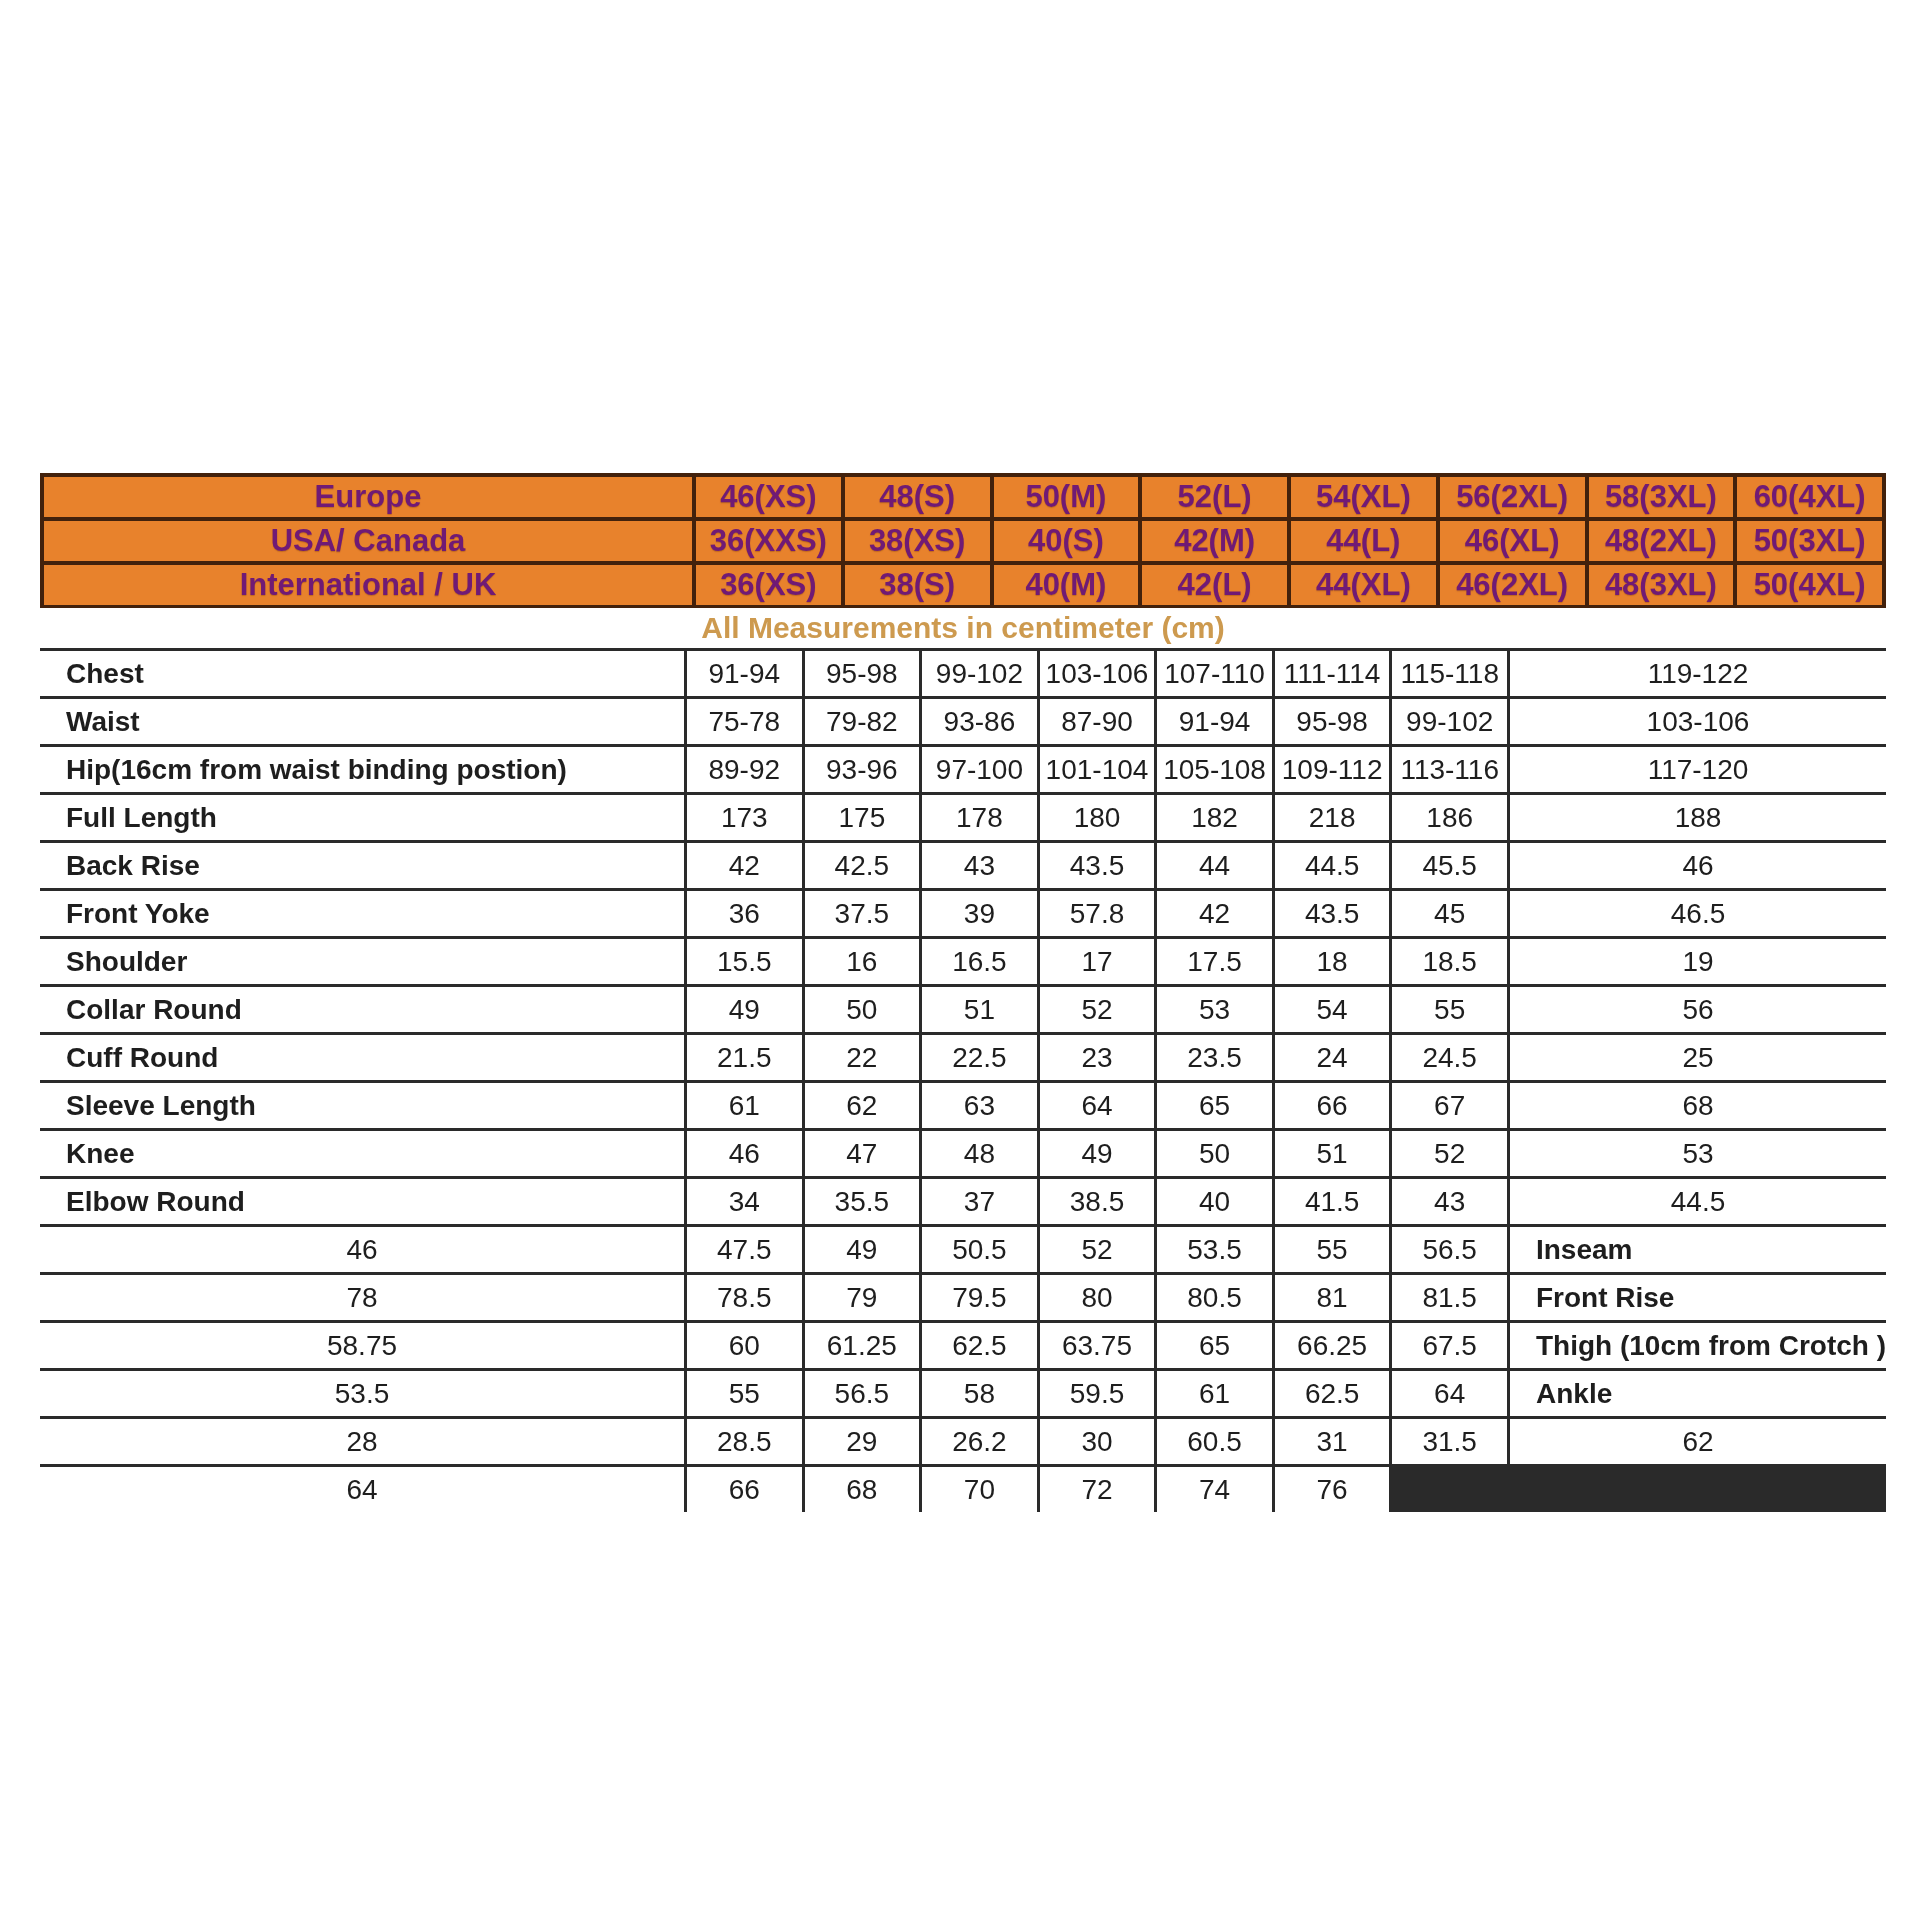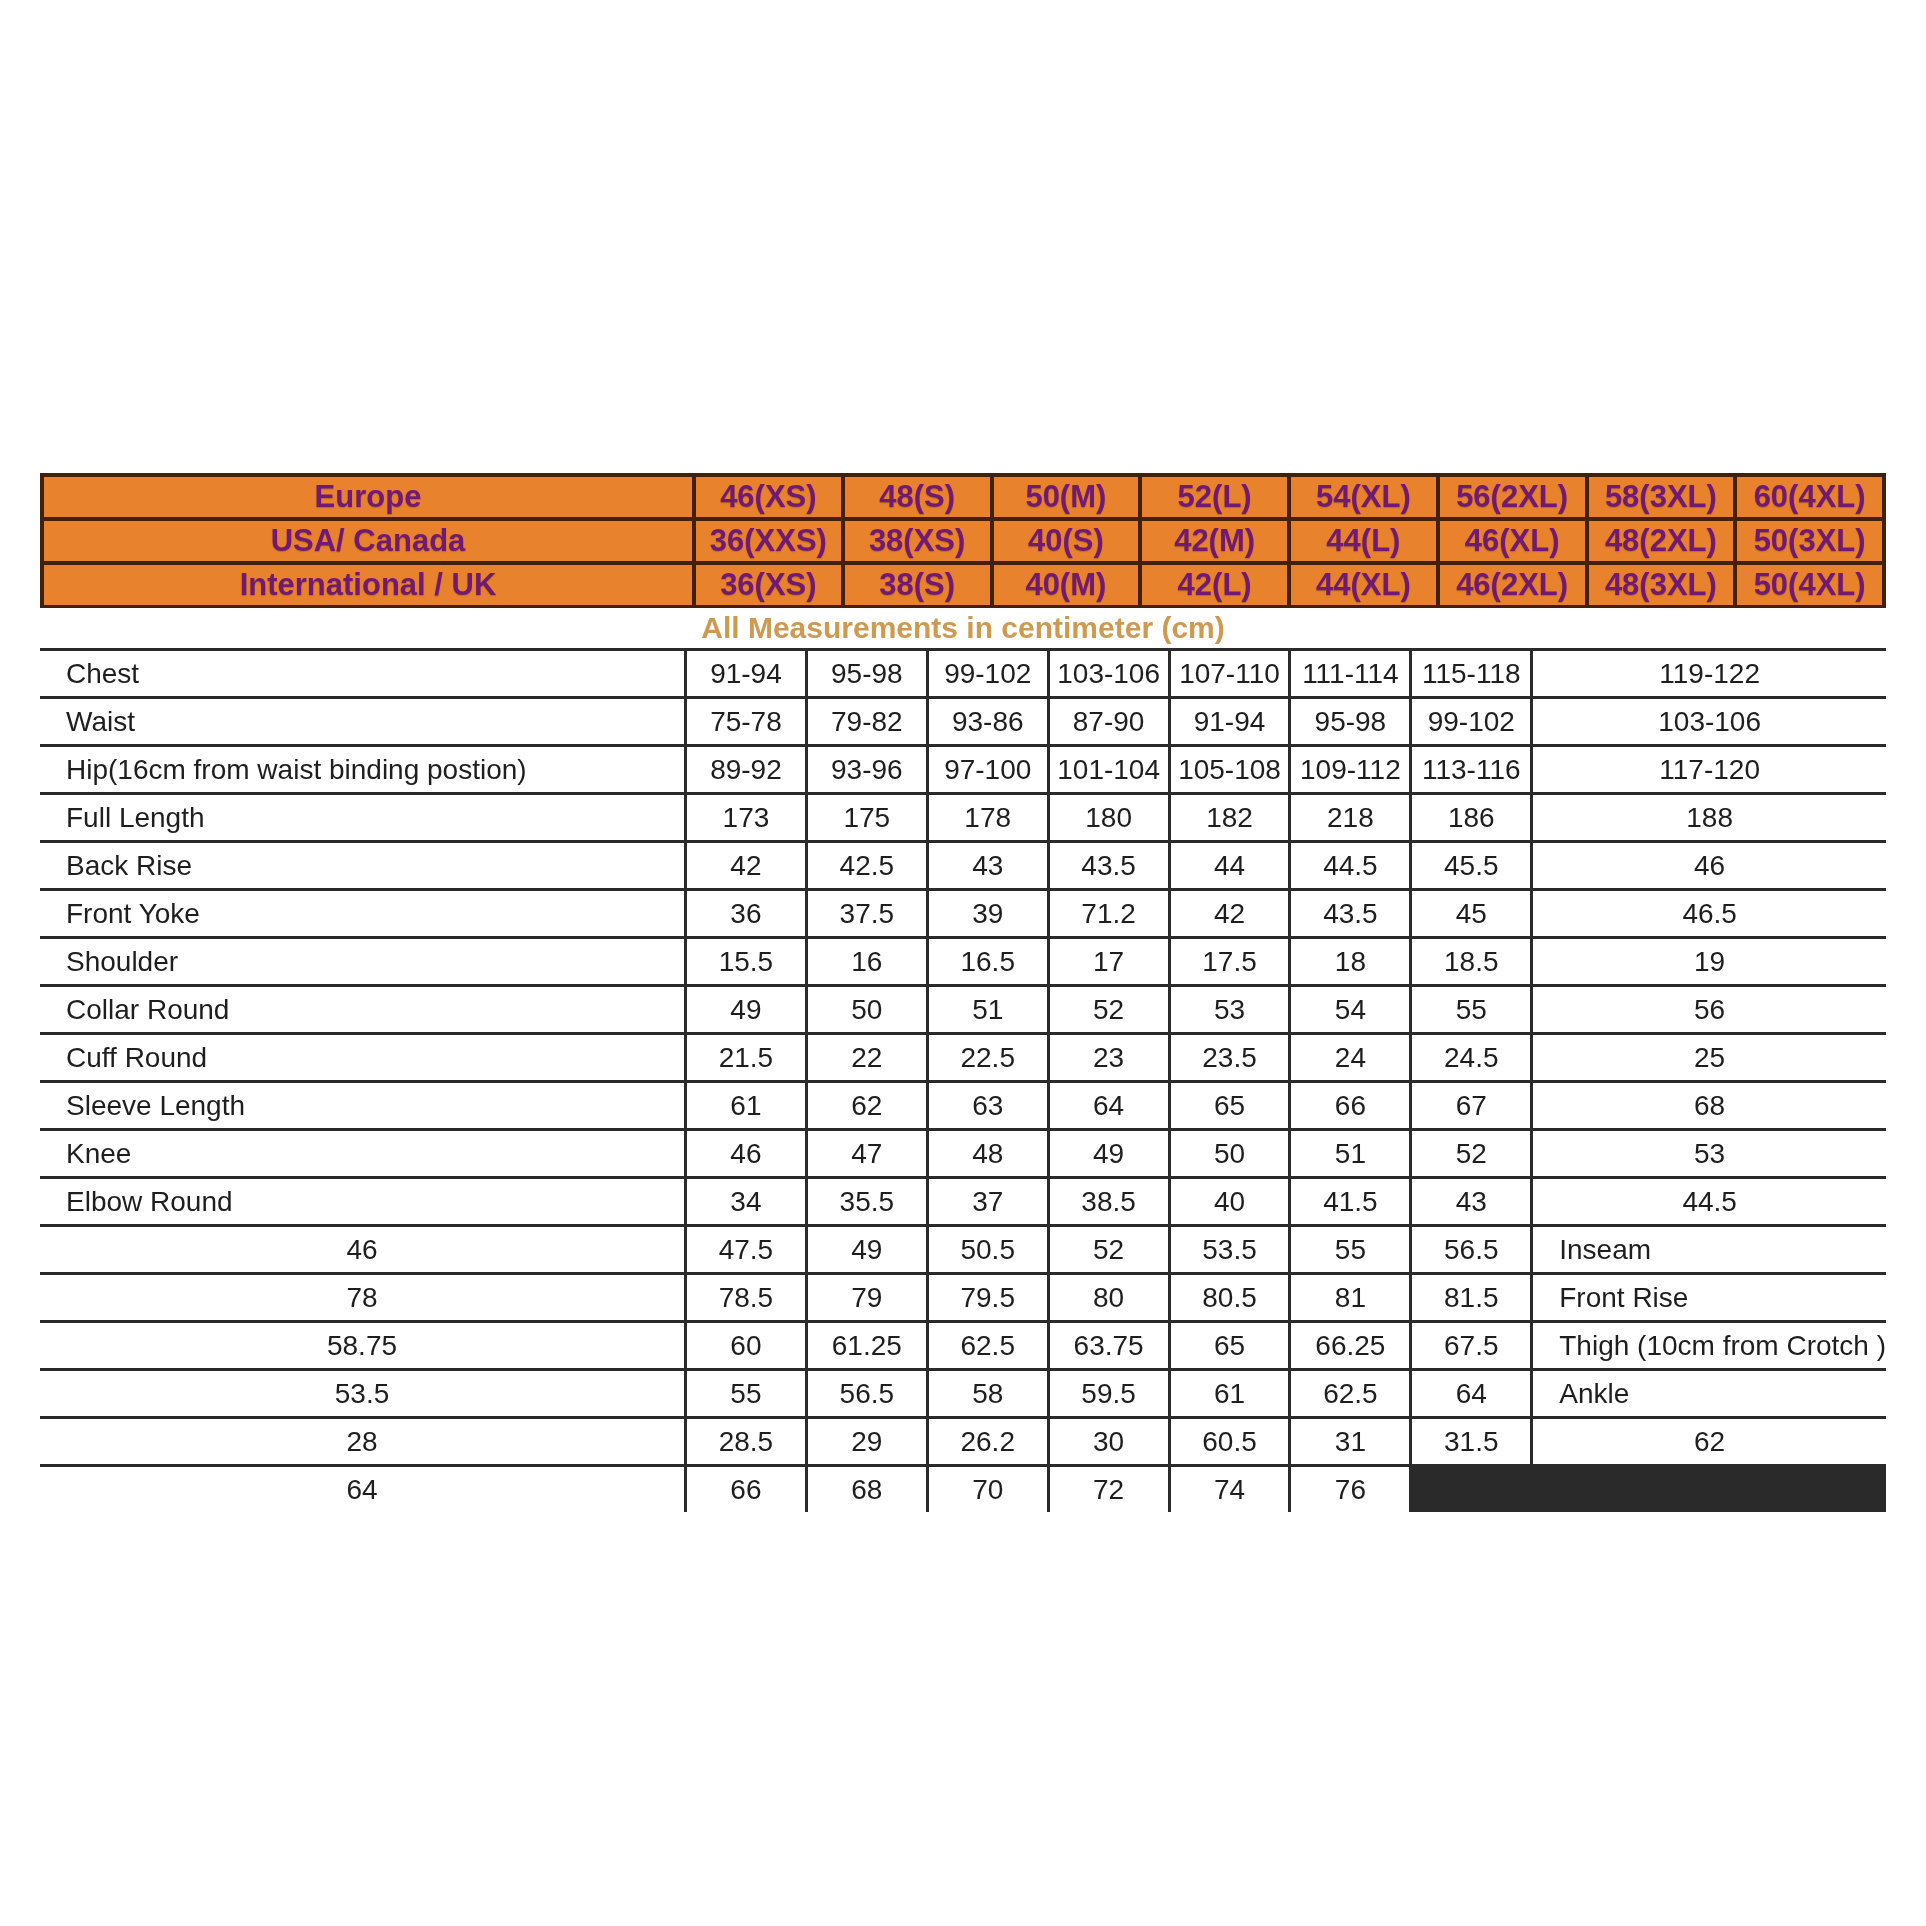"Chest" .body-table .rowlabel { font-weight: none -> bold }
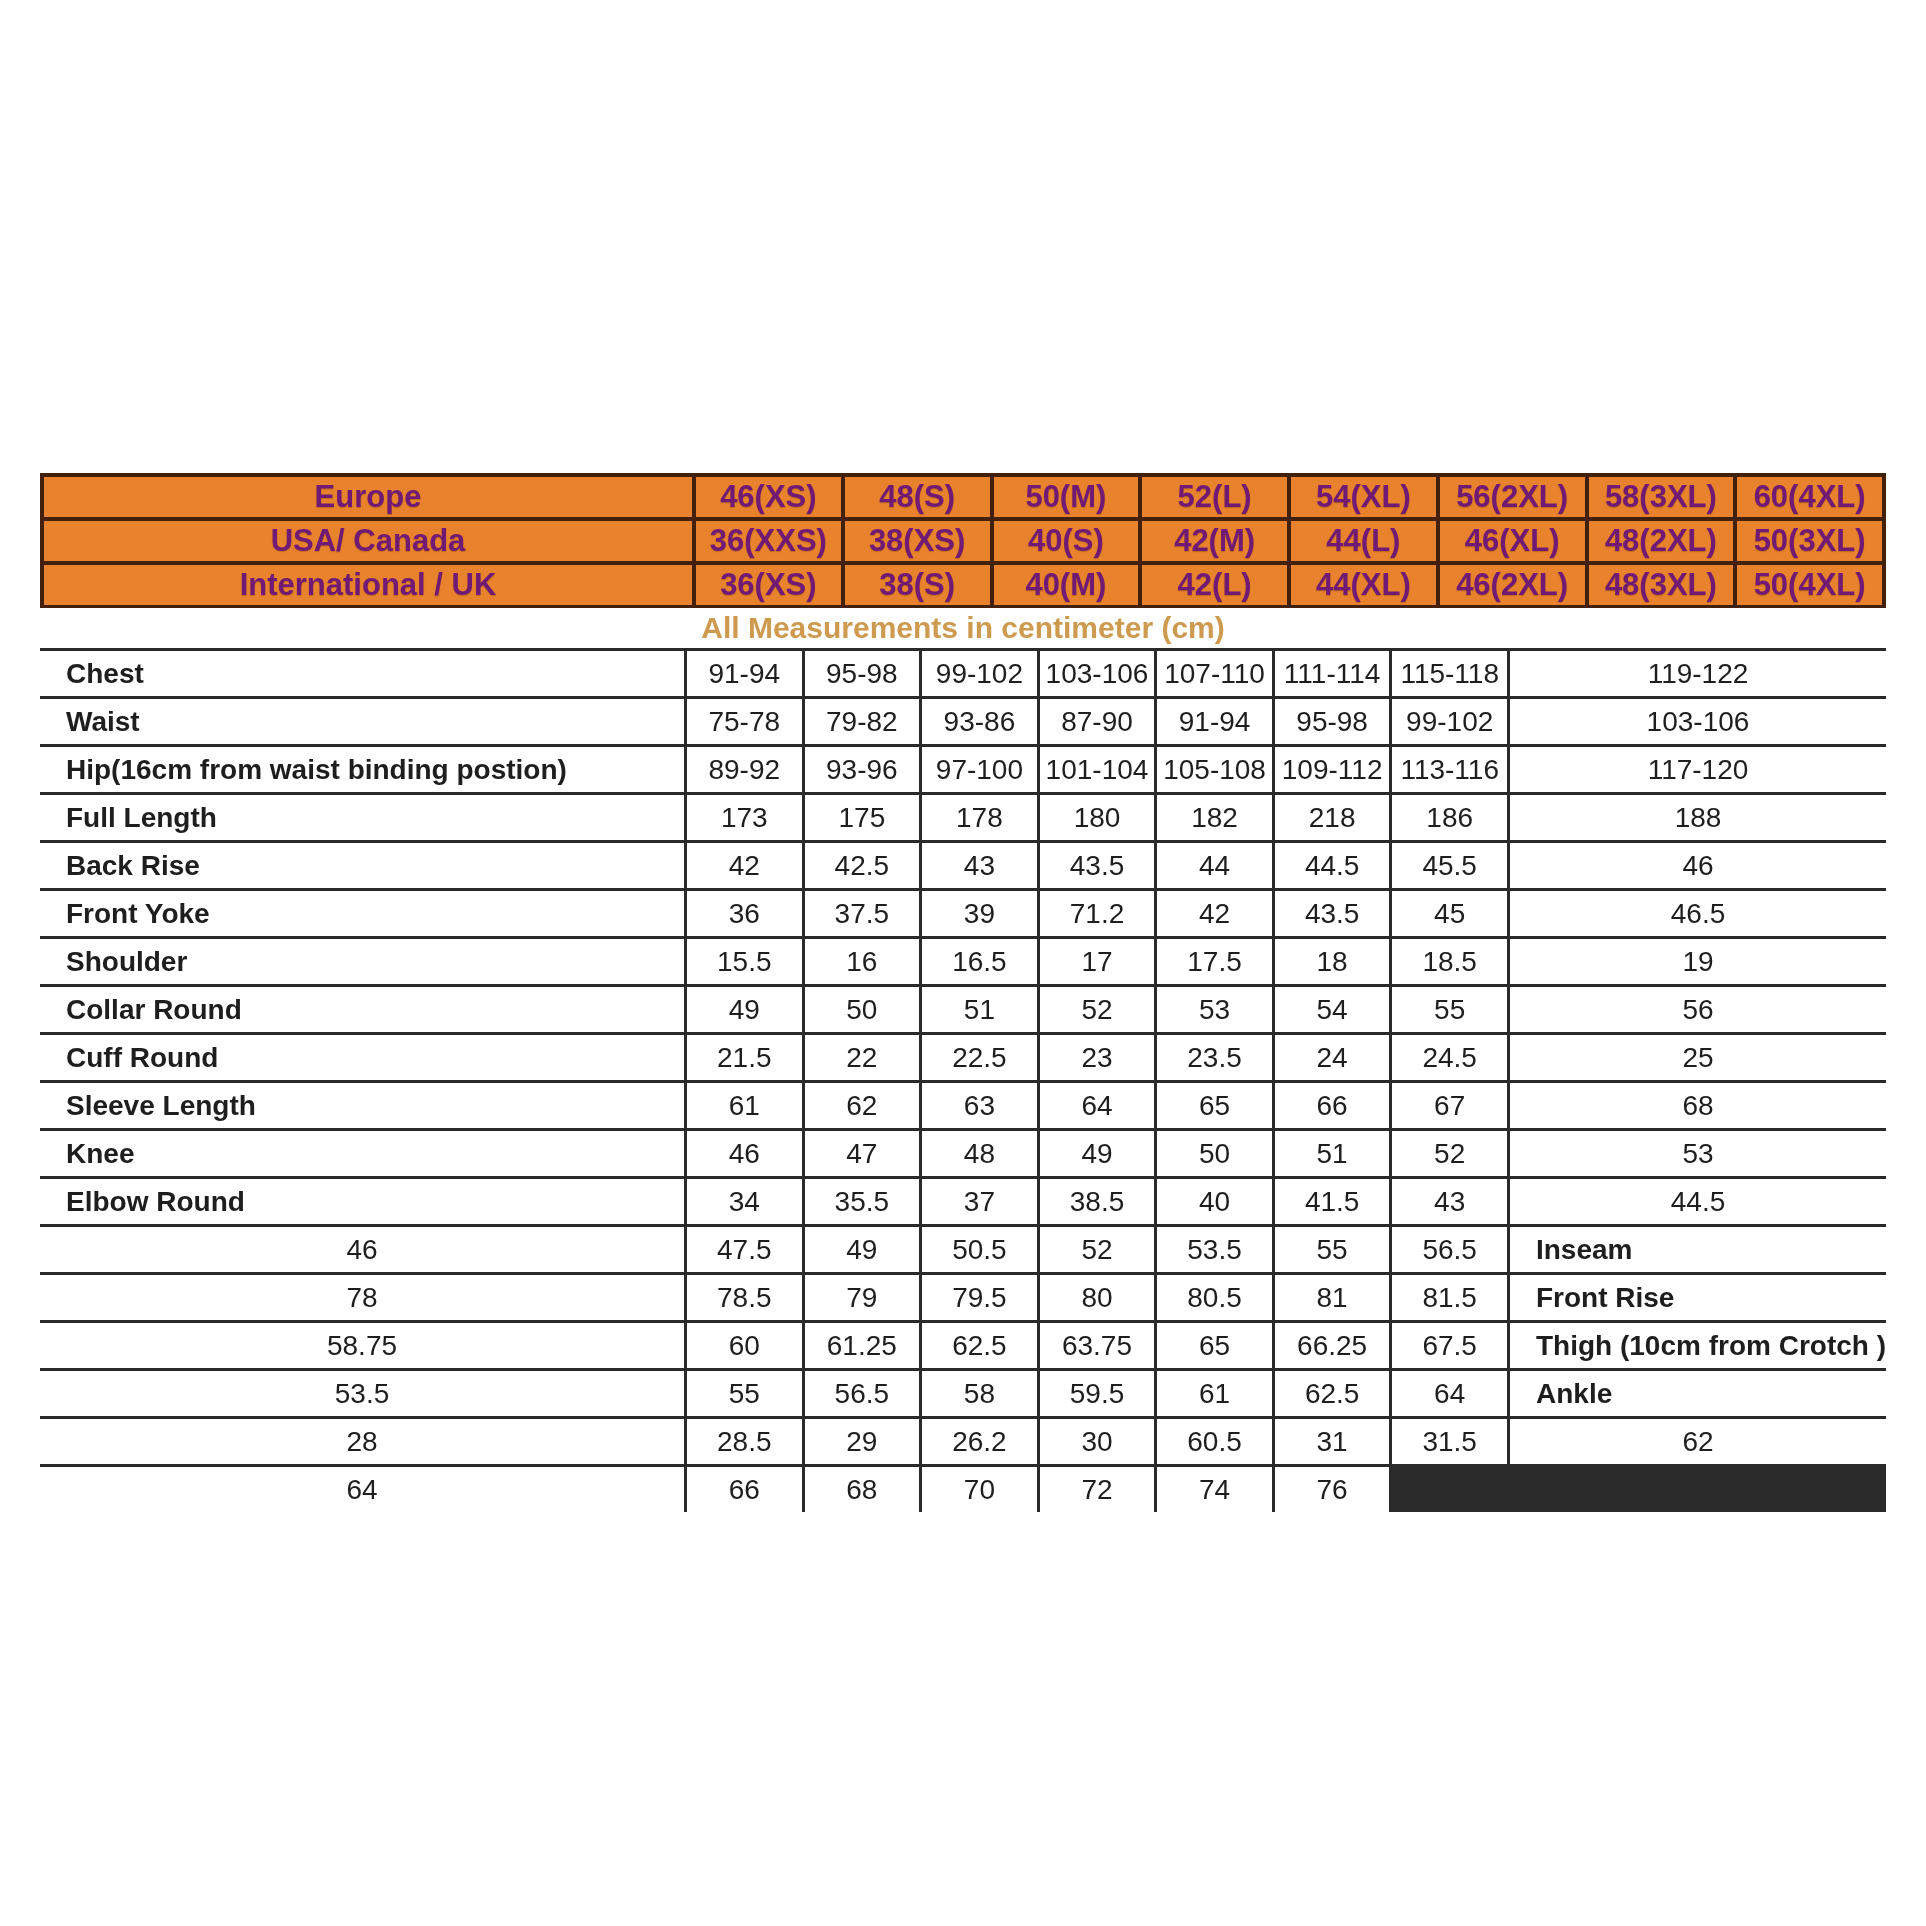"71.2" div.cell { text: 71.2 -> 57.8 }
